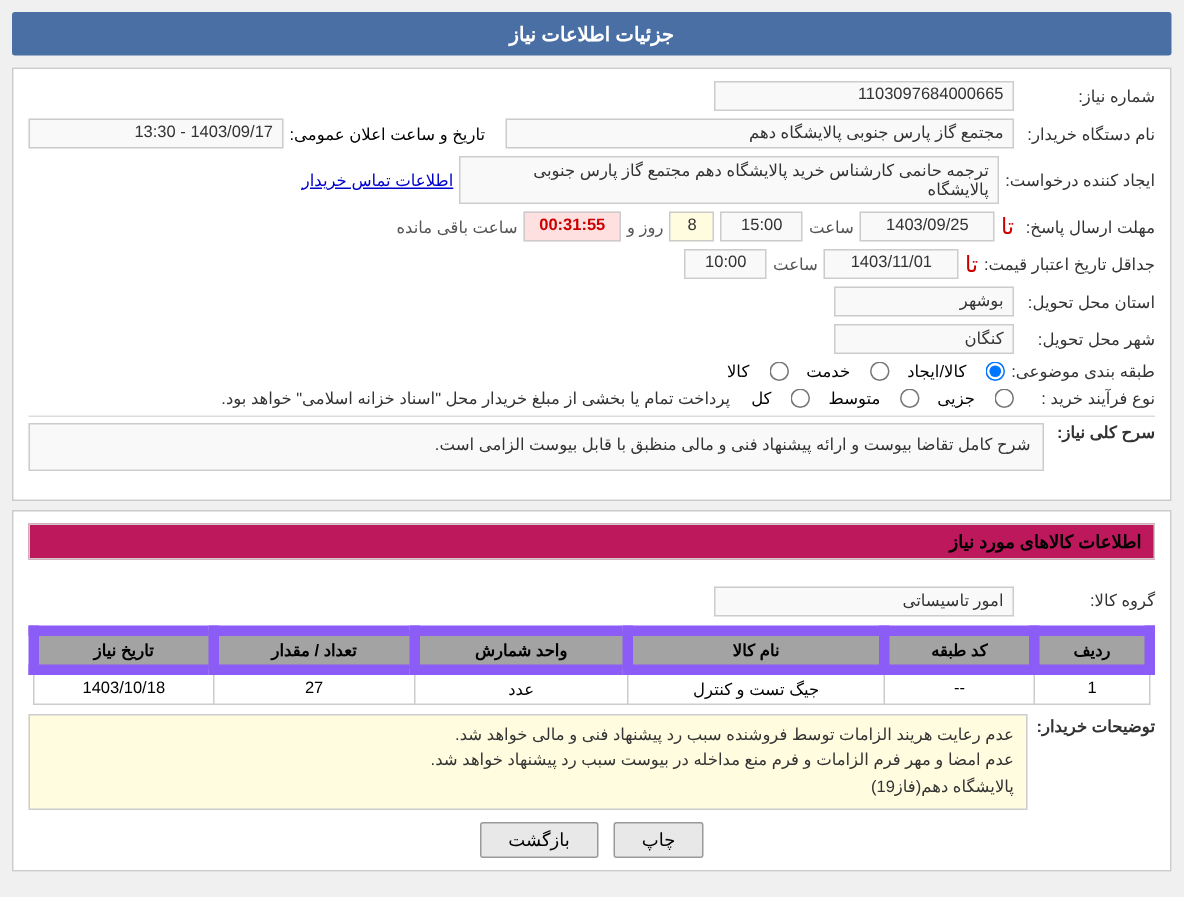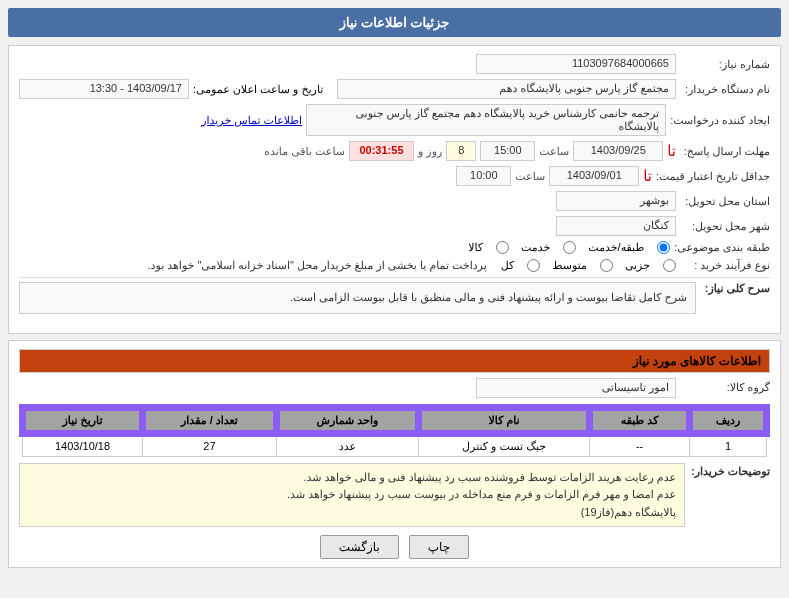"1403/09/01" div.small-box { text: 1403/09/01 -> 1403/11/01 }
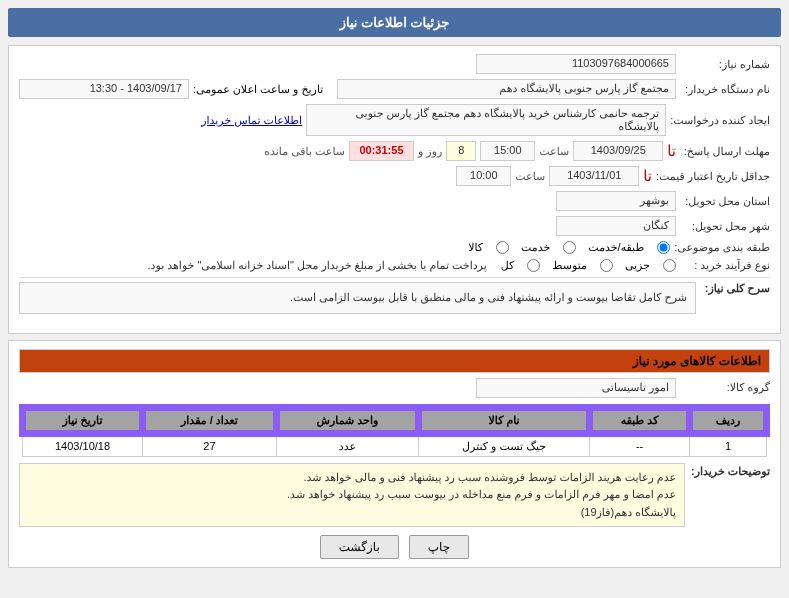"طبقه/خدمت" span { text: طبقه/خدمت -> کالا/ایجاد }
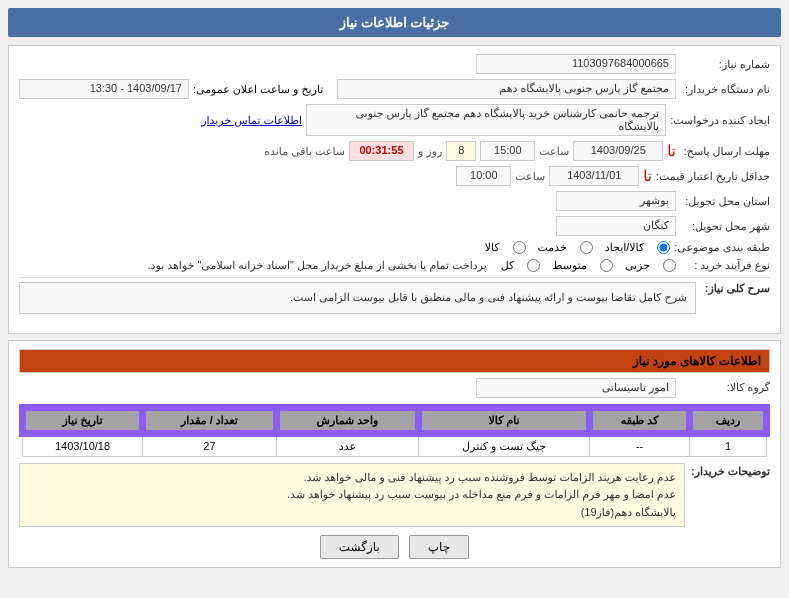"اطلاعات کالاهای مورد نیاز" .section-title { background: #c2410c -> #be185d; margin-bottom: 5px -> 18px }
